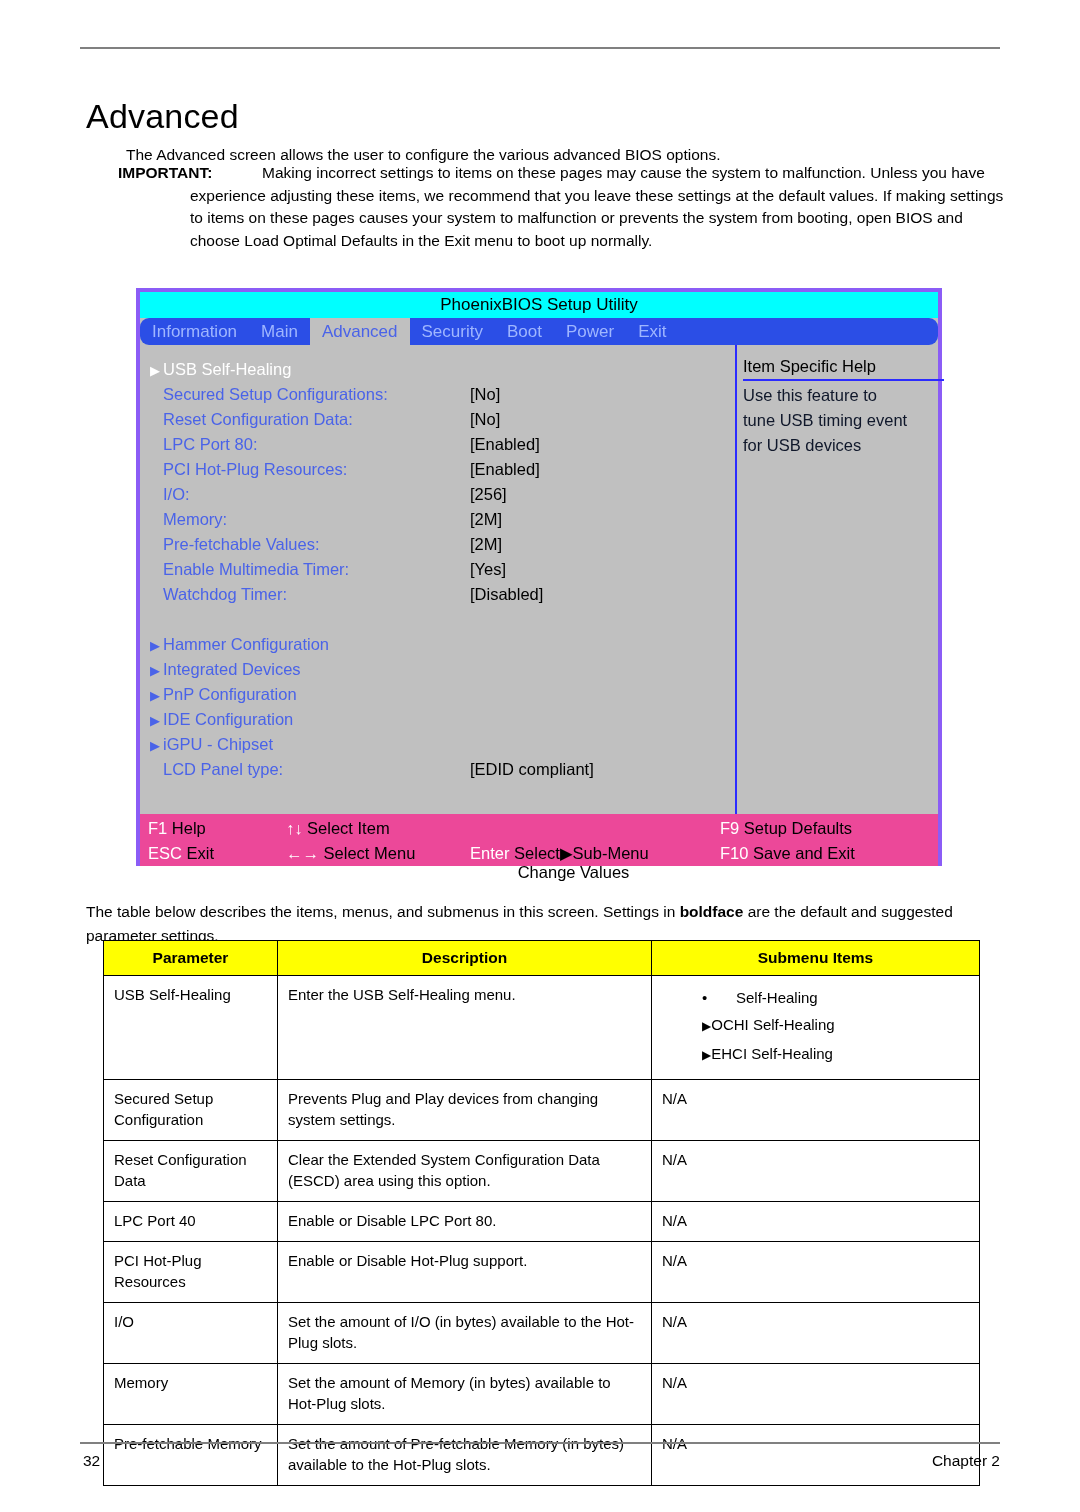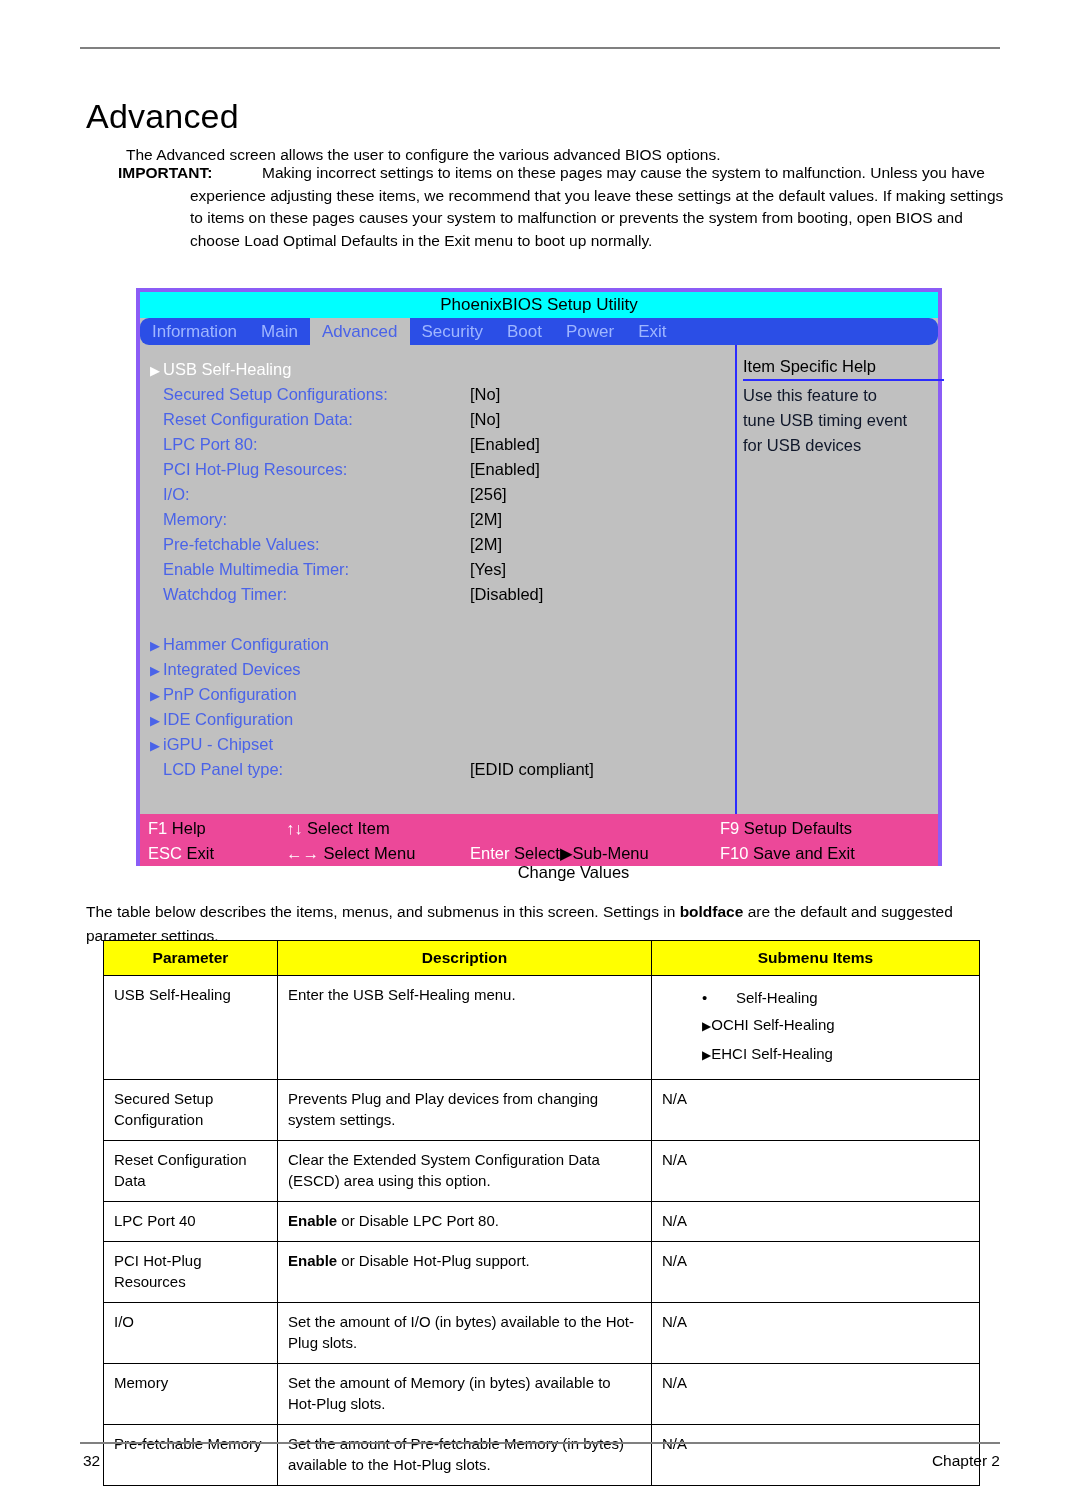"Enable" td b { font-weight: bold -> normal }
